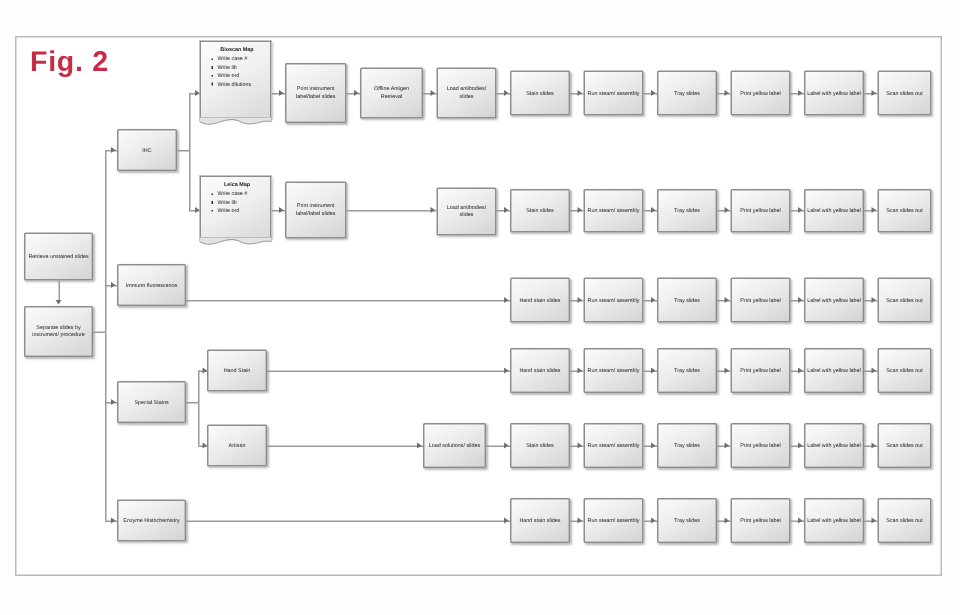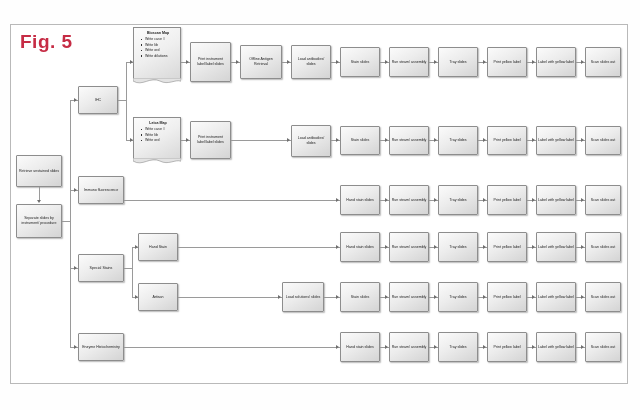"Fig. 5" div { text: 5 -> 2 }
